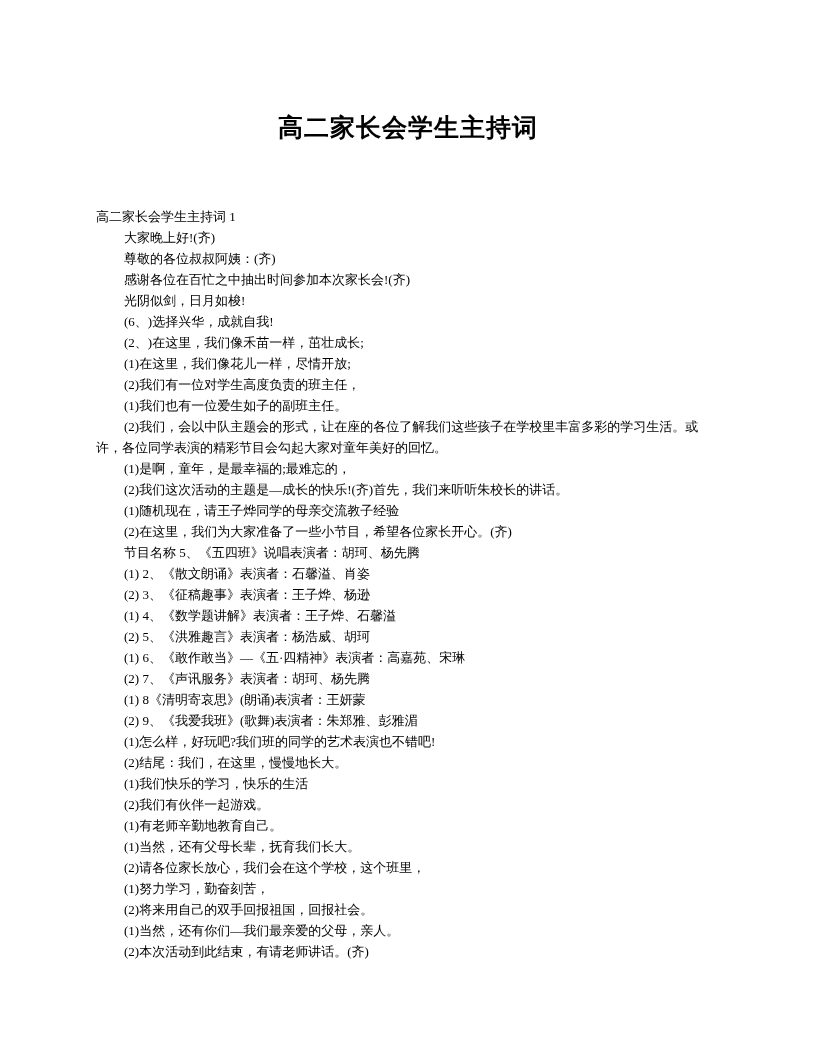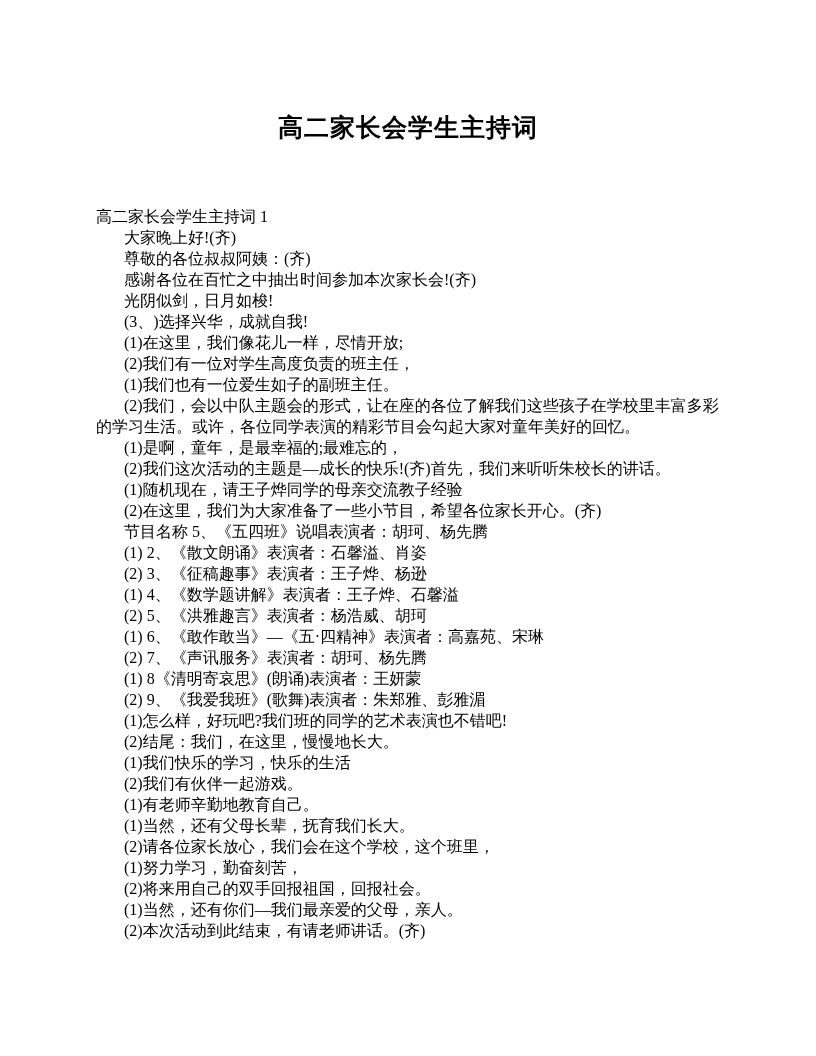"高二家长会学生主持词 1" .doc-body { font-size: 16px -> 13px }
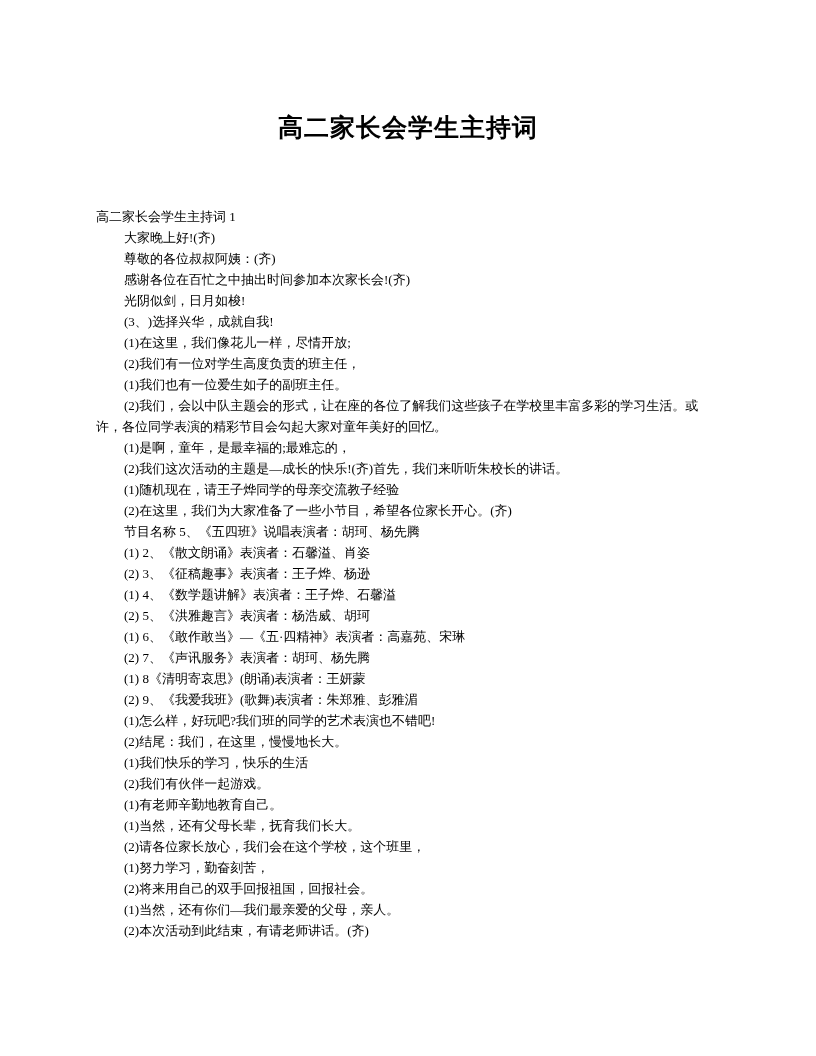"(3、)选择兴华，成就自我!" p.para { text: 3 -> 6 }
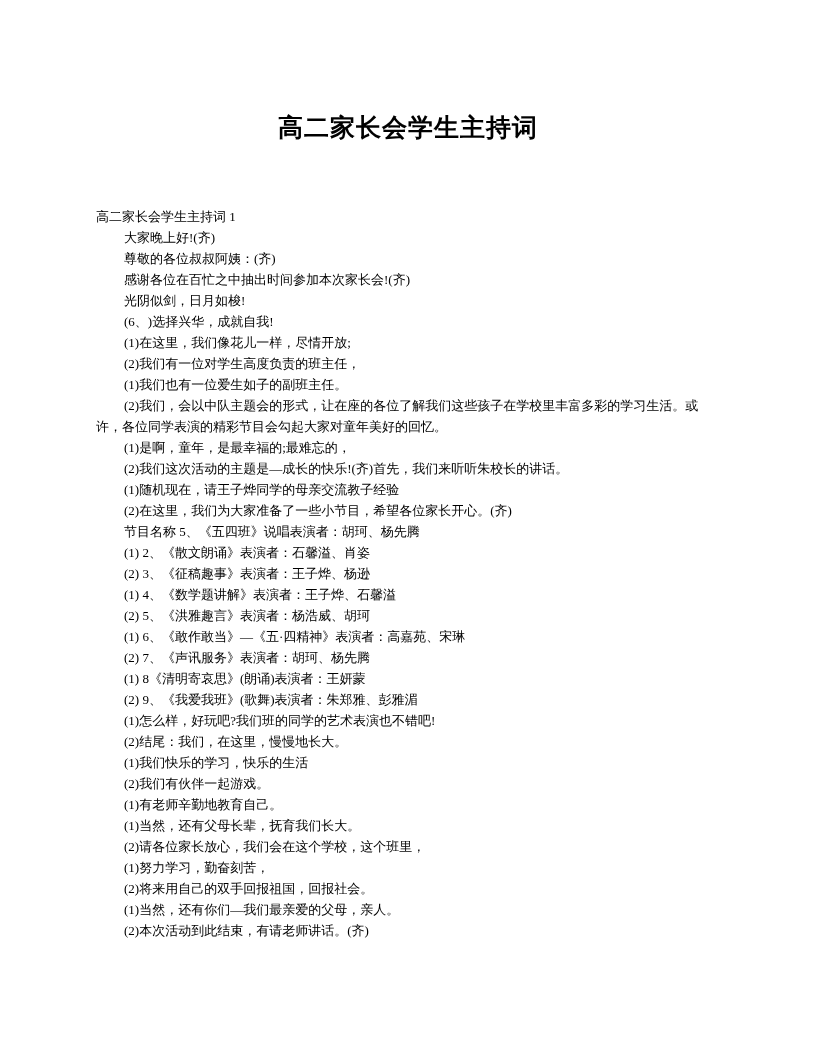"(2、)在这里，我们像禾苗一样，茁壮成长;" p.para { html: none -> <p>(2、)在这里，我们像禾苗一样，茁壮成长;</p> }
